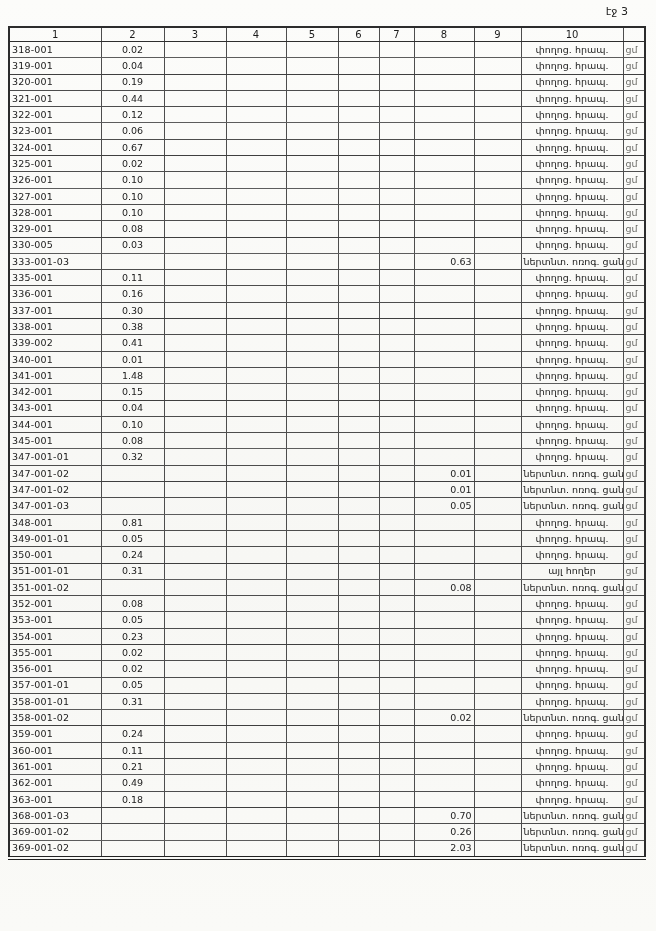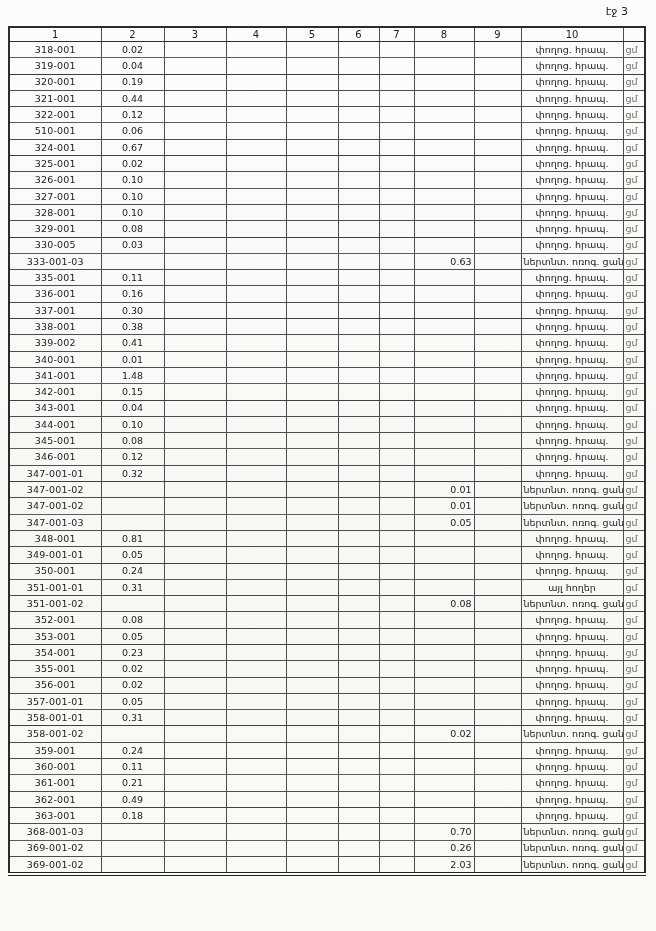"318-001" td.c0 { text-align: center -> left }
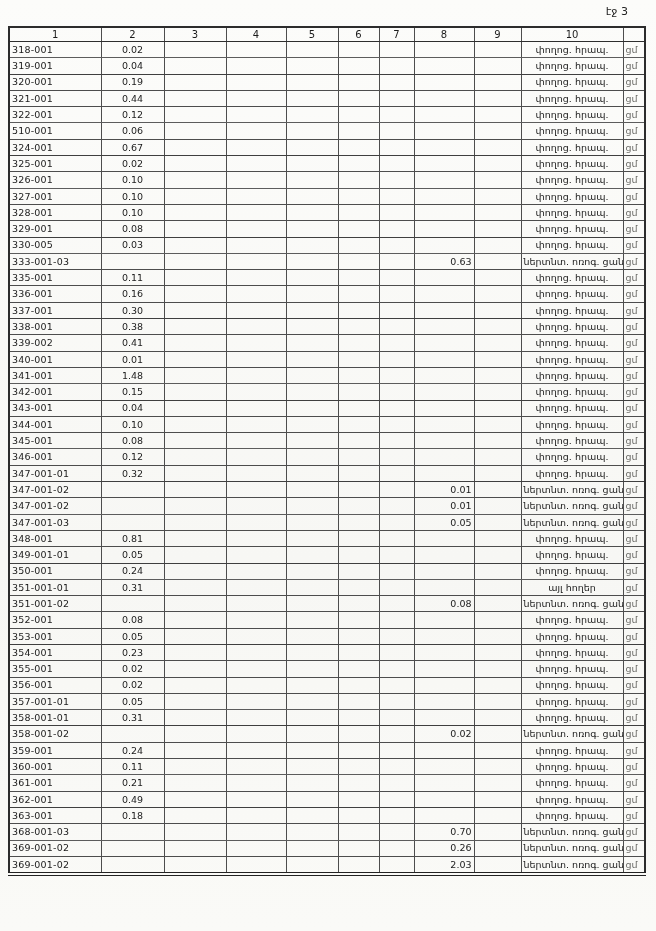"510-001" td.c0 { text: 510-001 -> 323-001 }
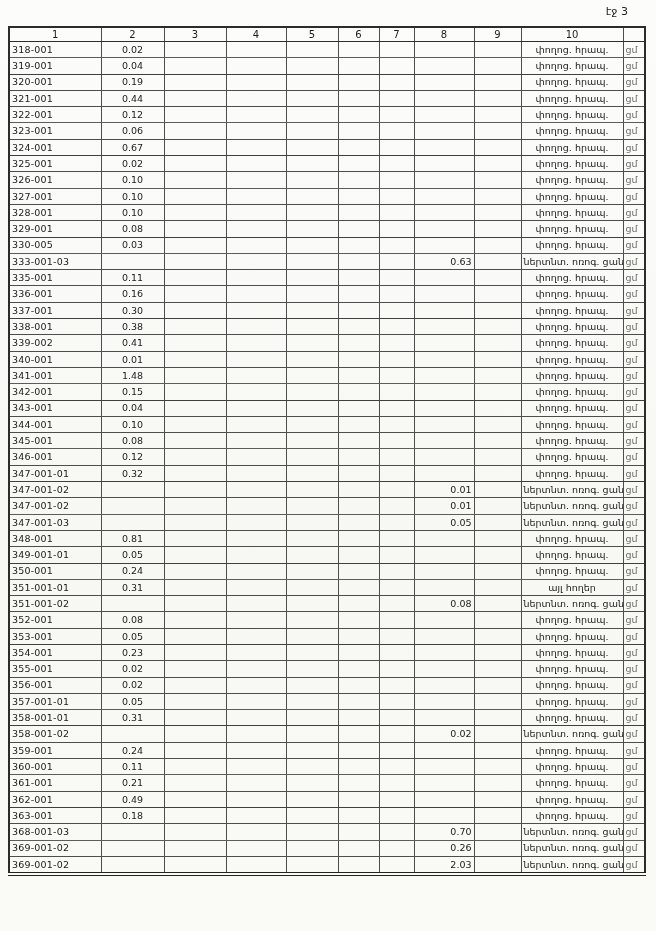"346-001" tr { html: <tr> <td>346-001</td> <td>0.12</td> <td></td> <td></td> <td></td> <td></td> <td></td> <td></td> <td></td> <td>փողոց. հրապ.</td> <td>ցմ</td> </tr> -> none }
